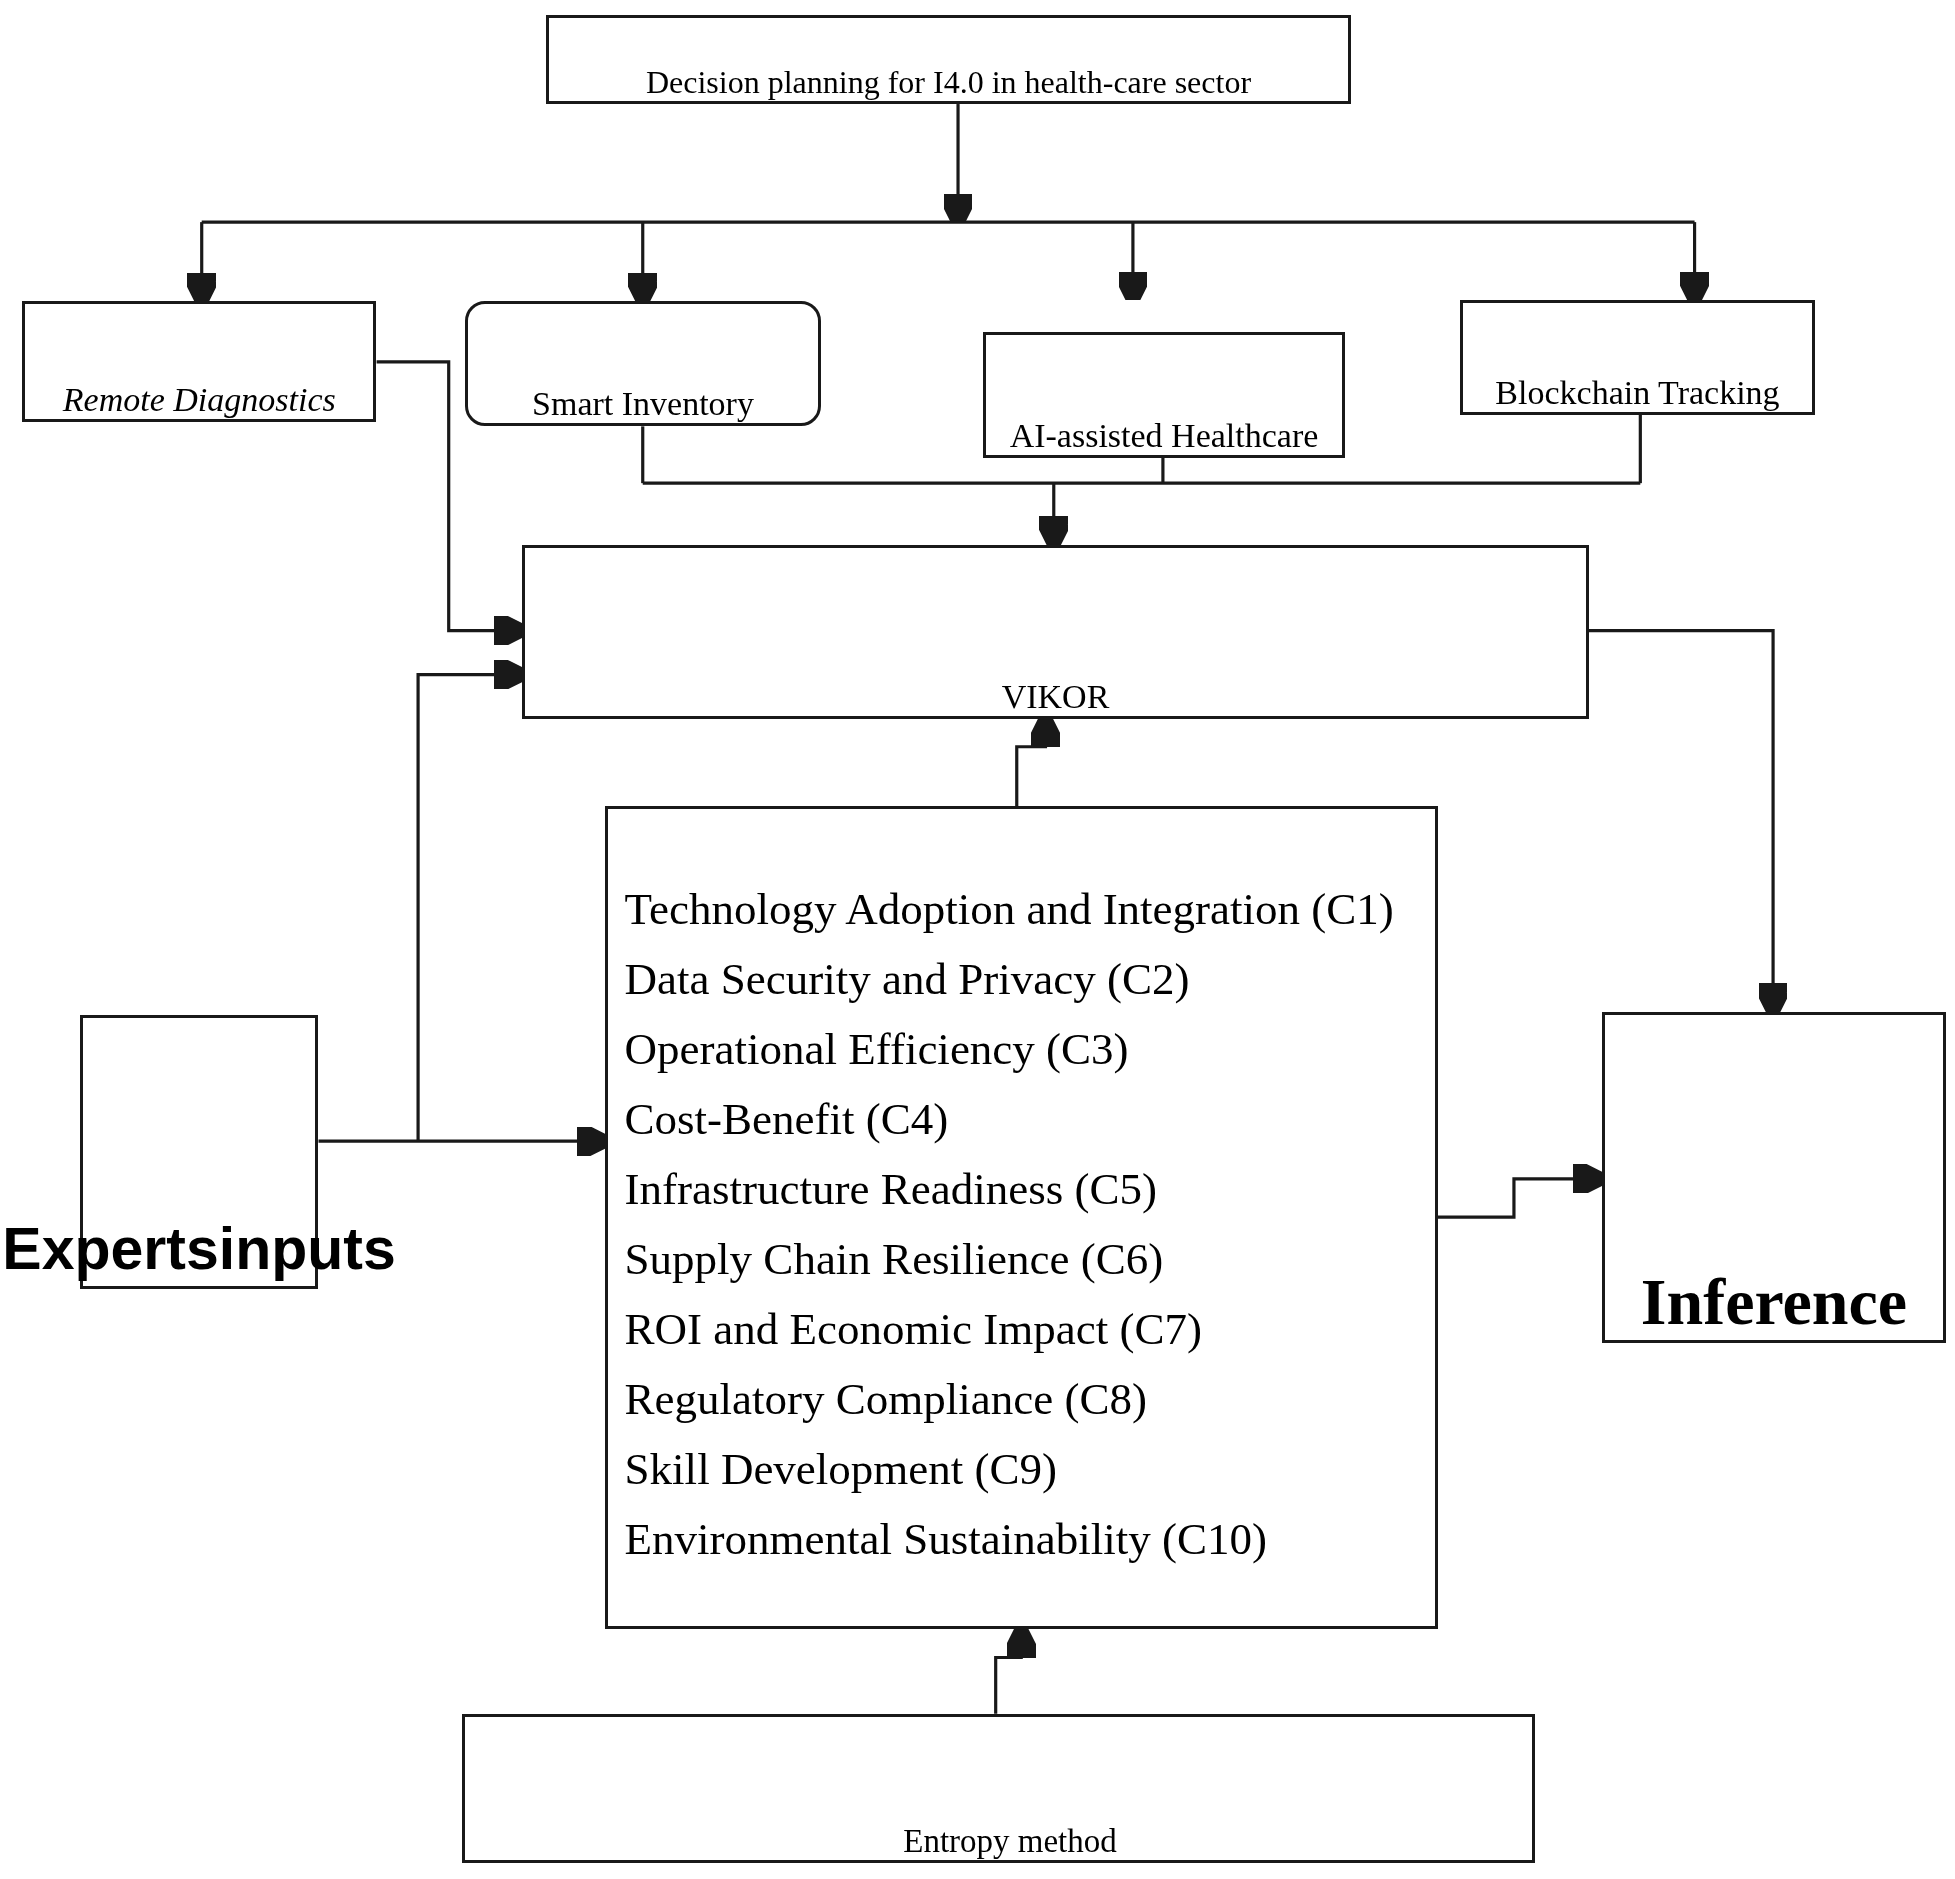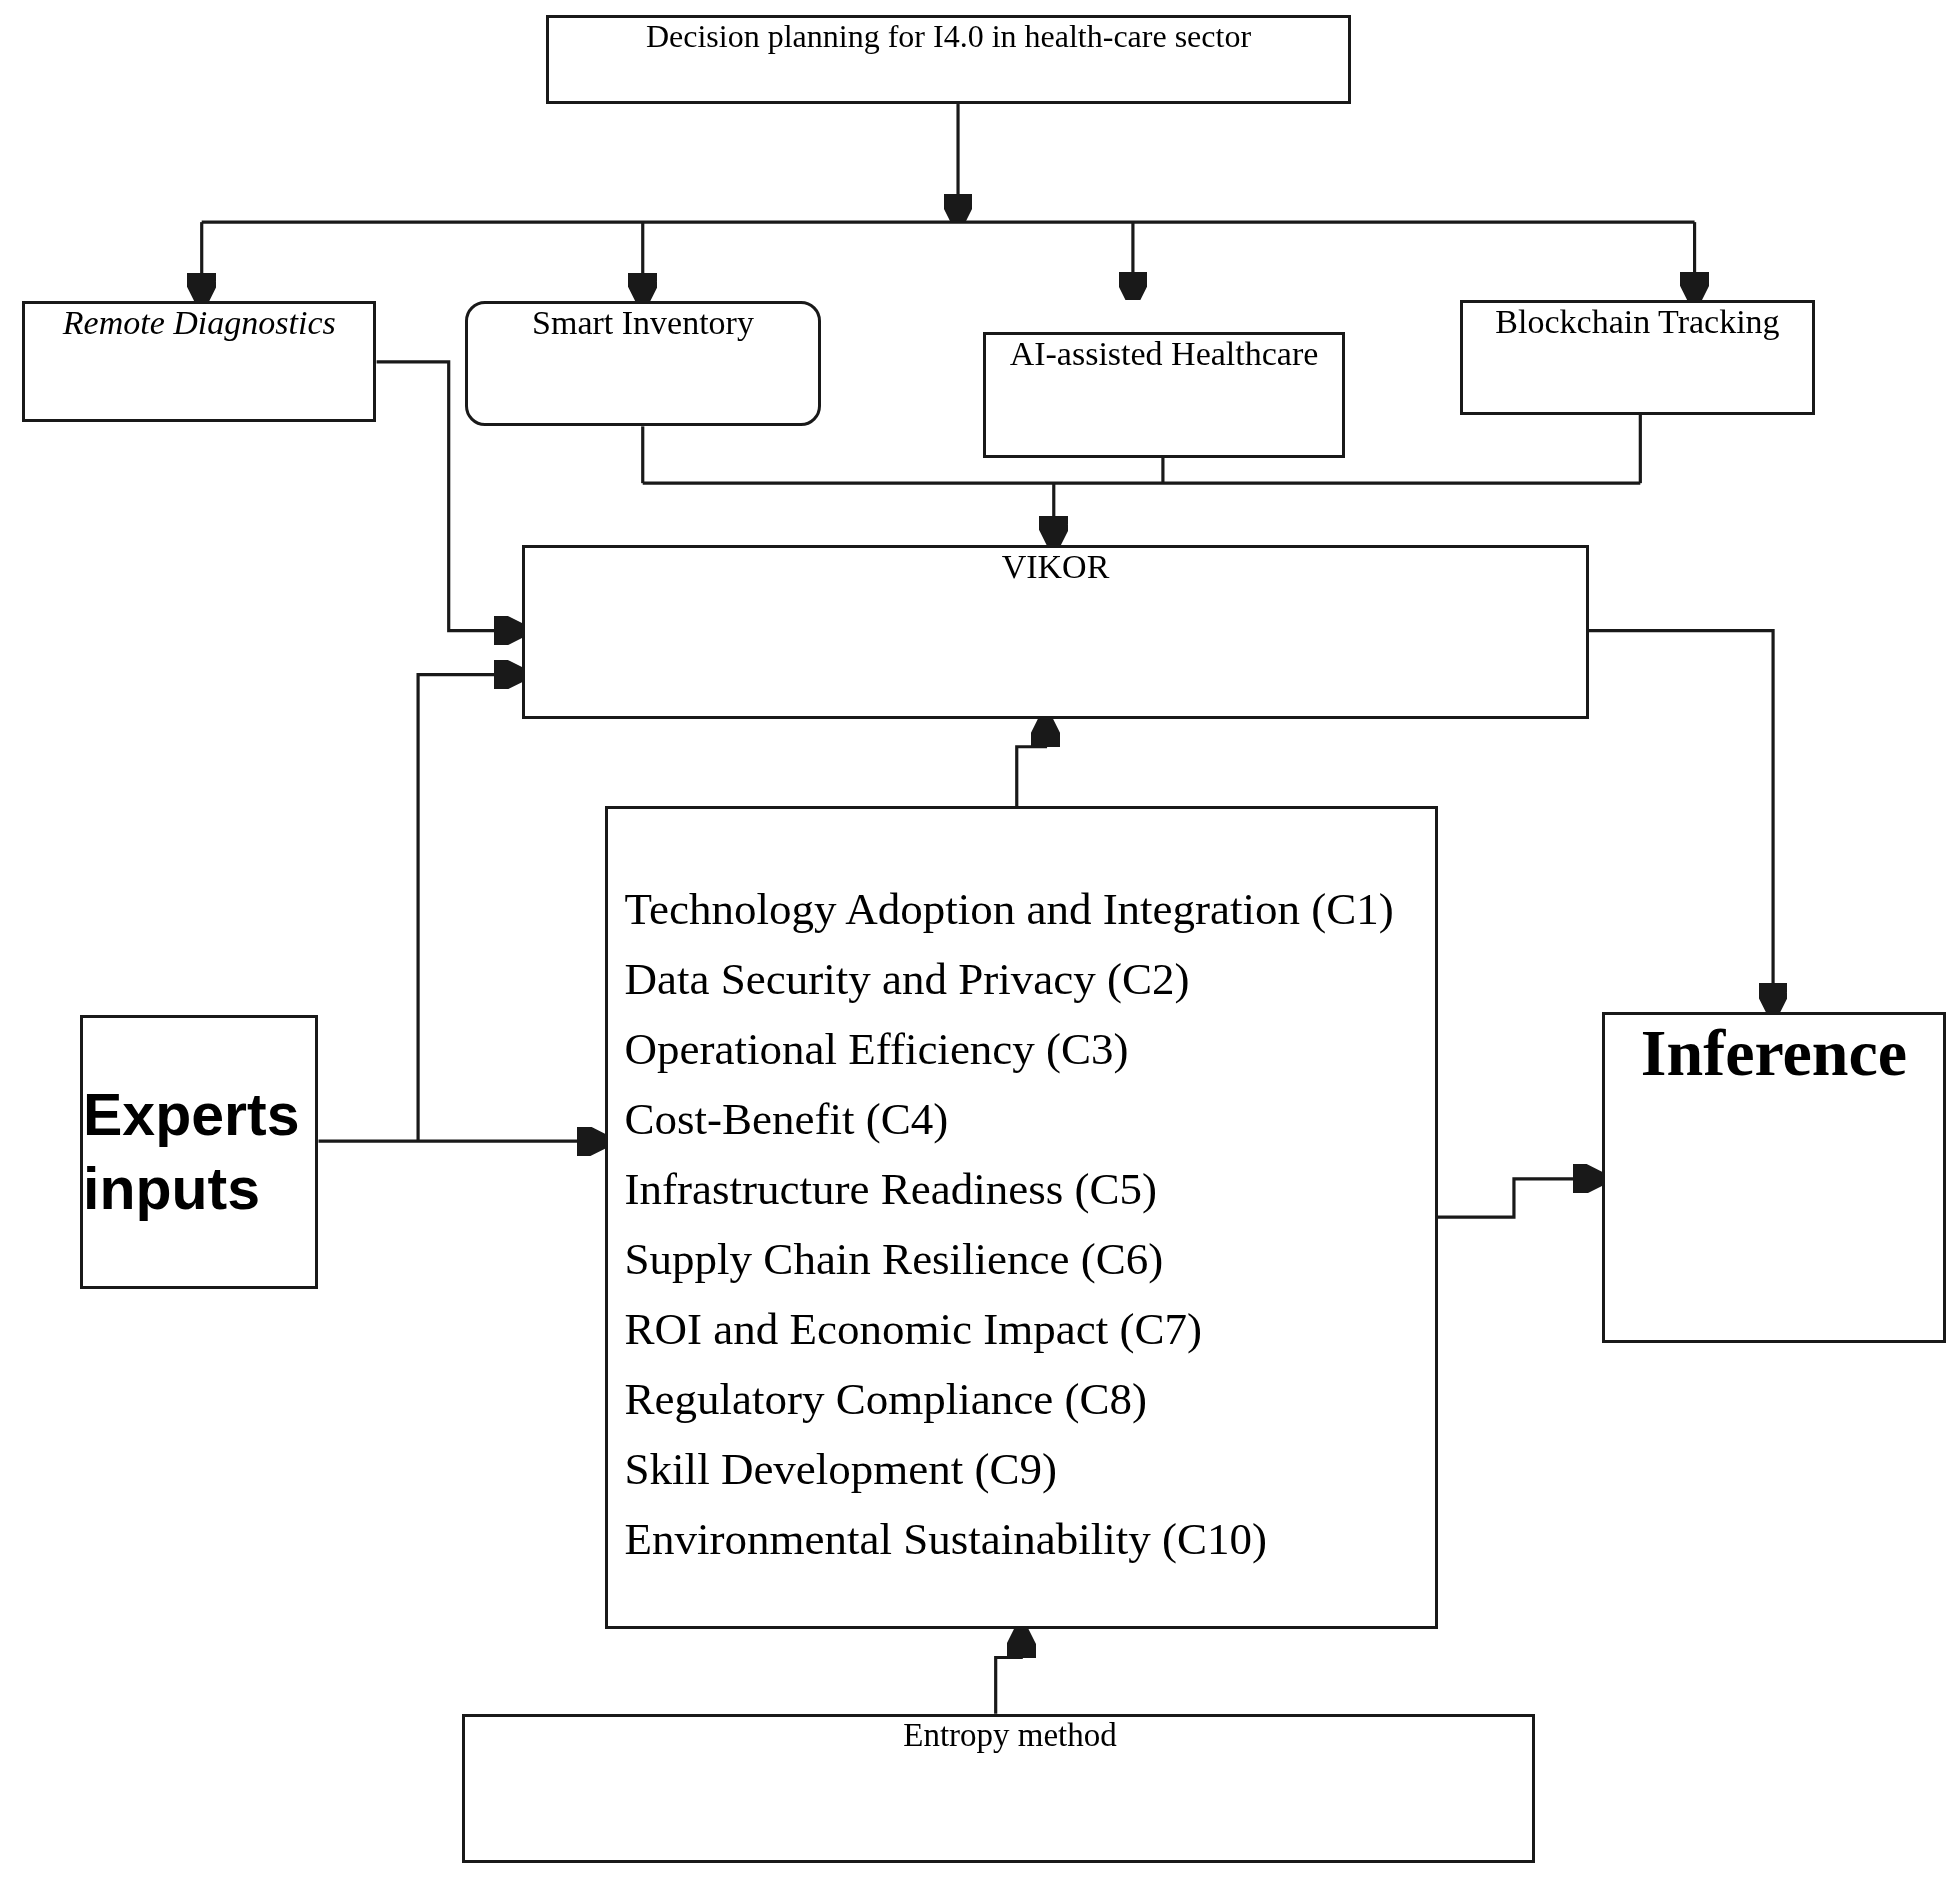"Decision planning for I4.0 in" .node { align-items: flex-start -> flex-end }
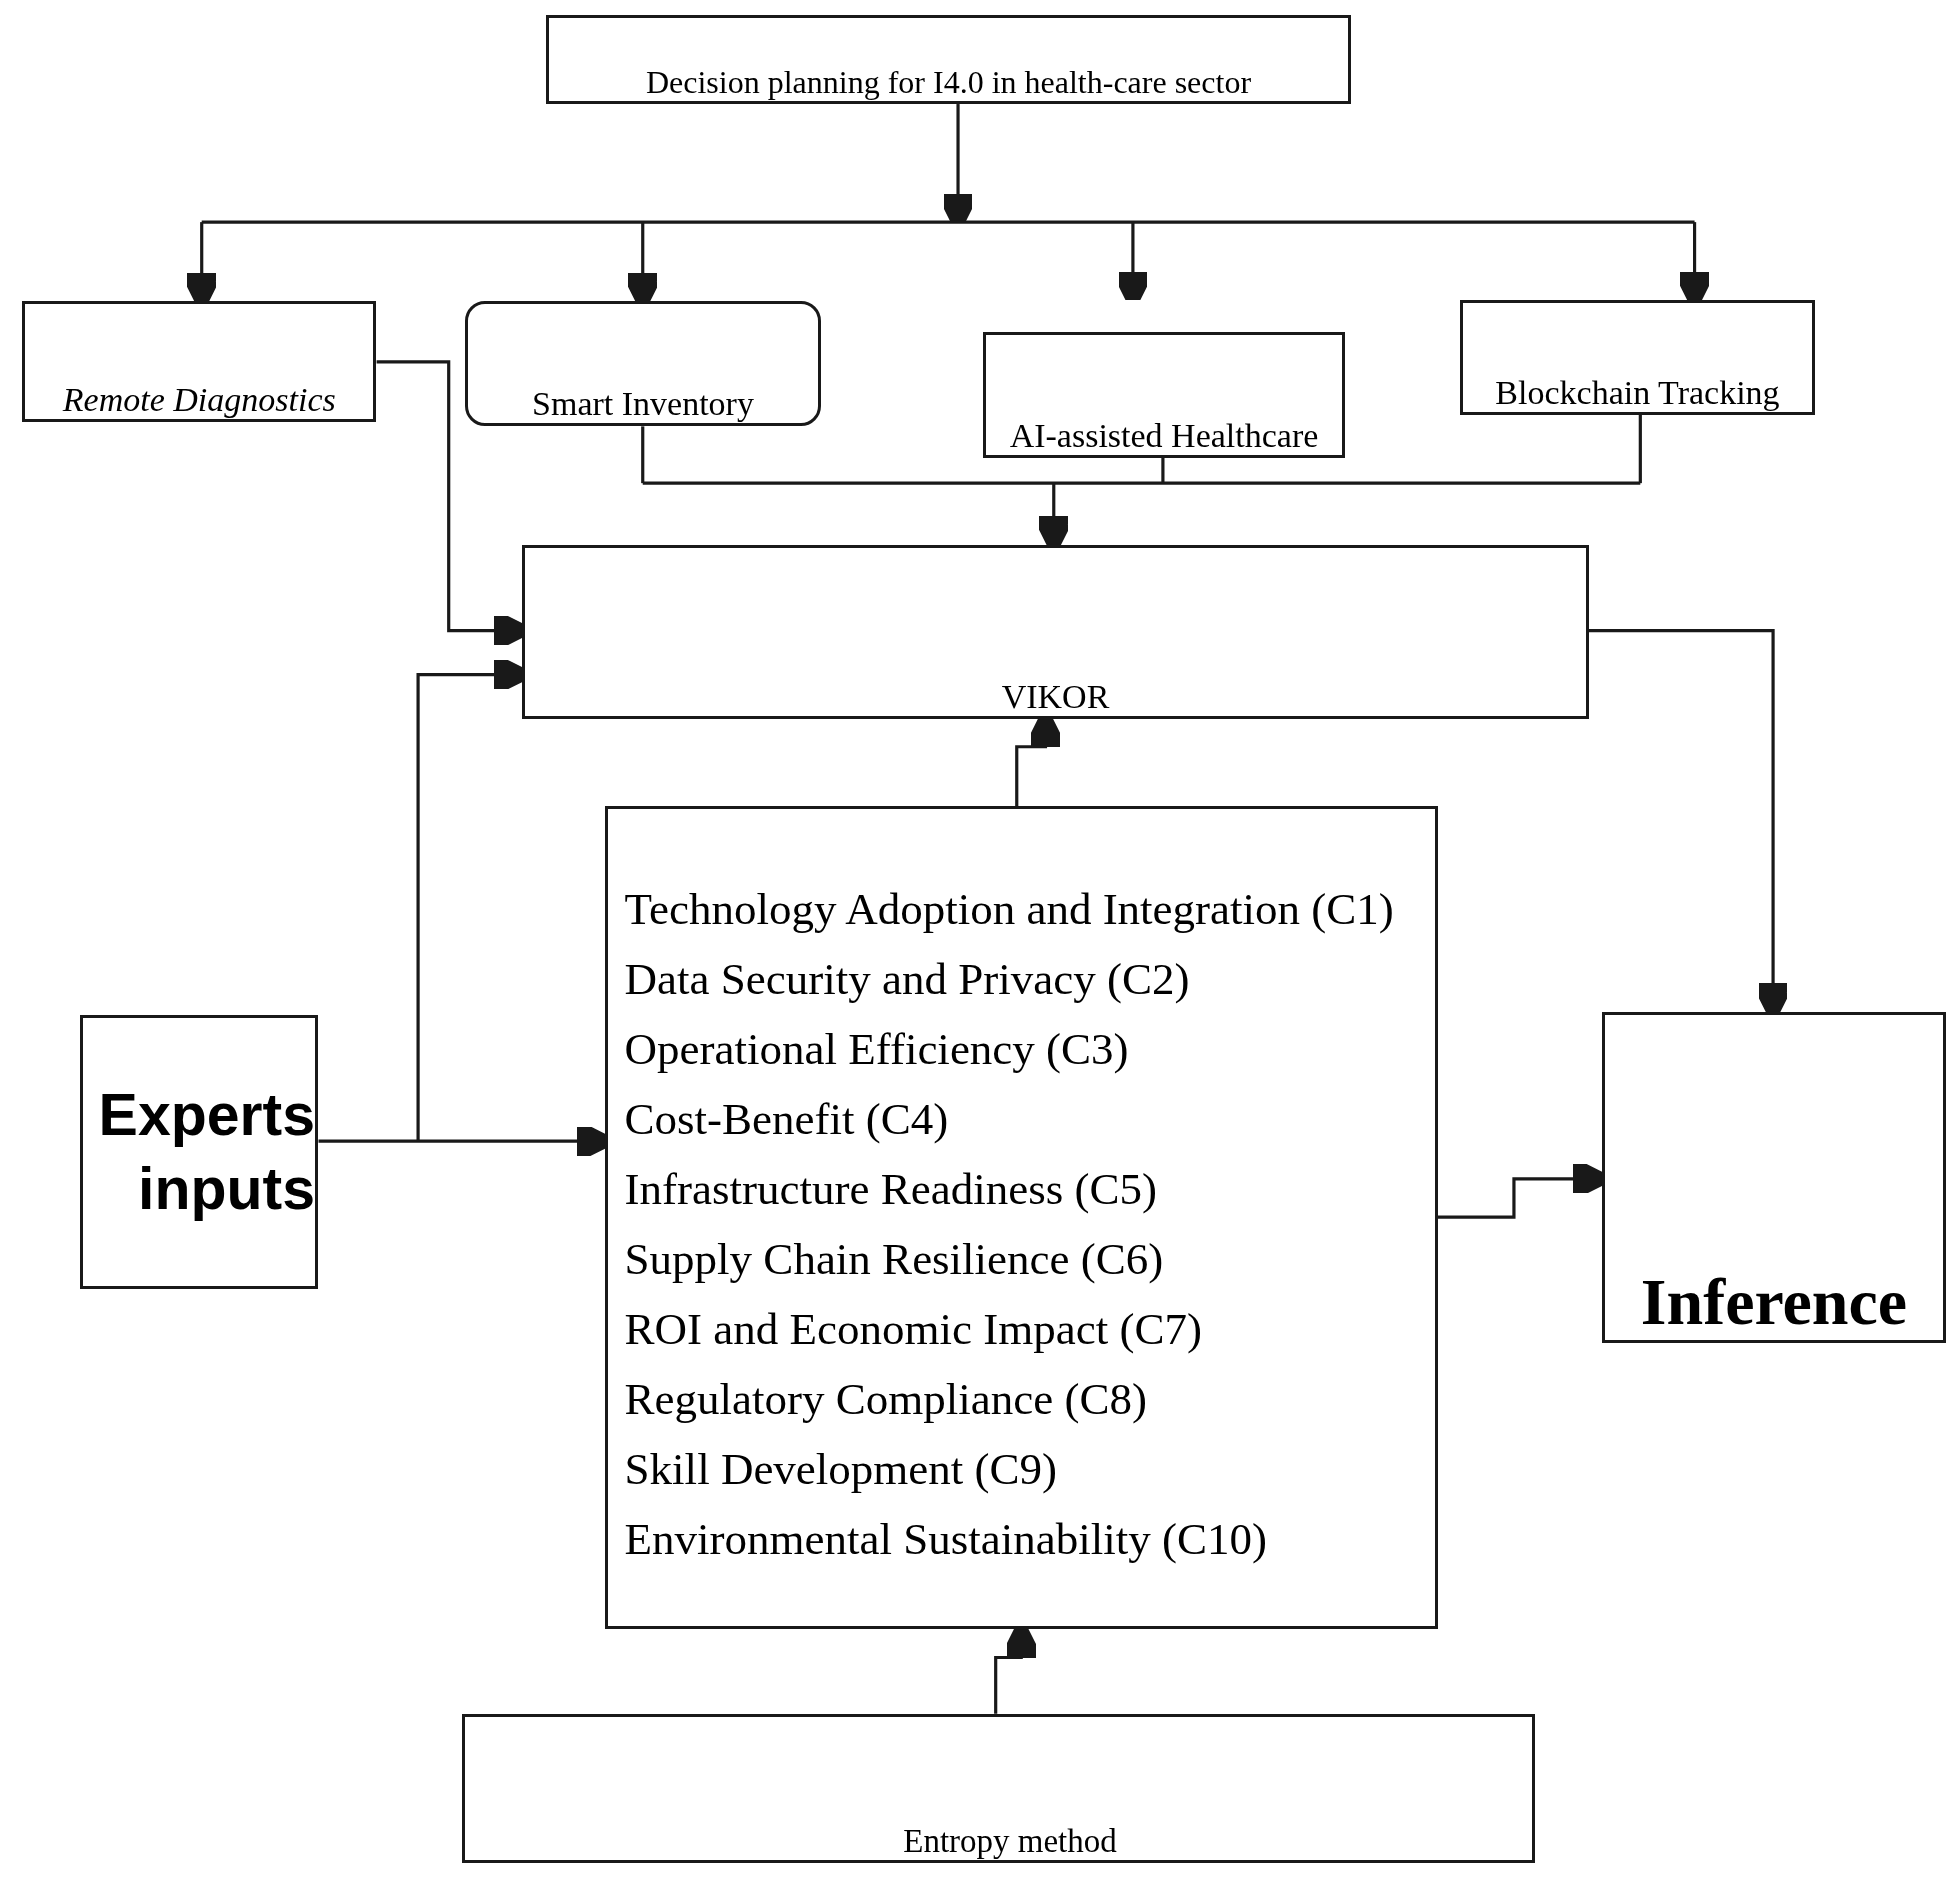"Experts" .experts-box { flex-direction: column -> row }
